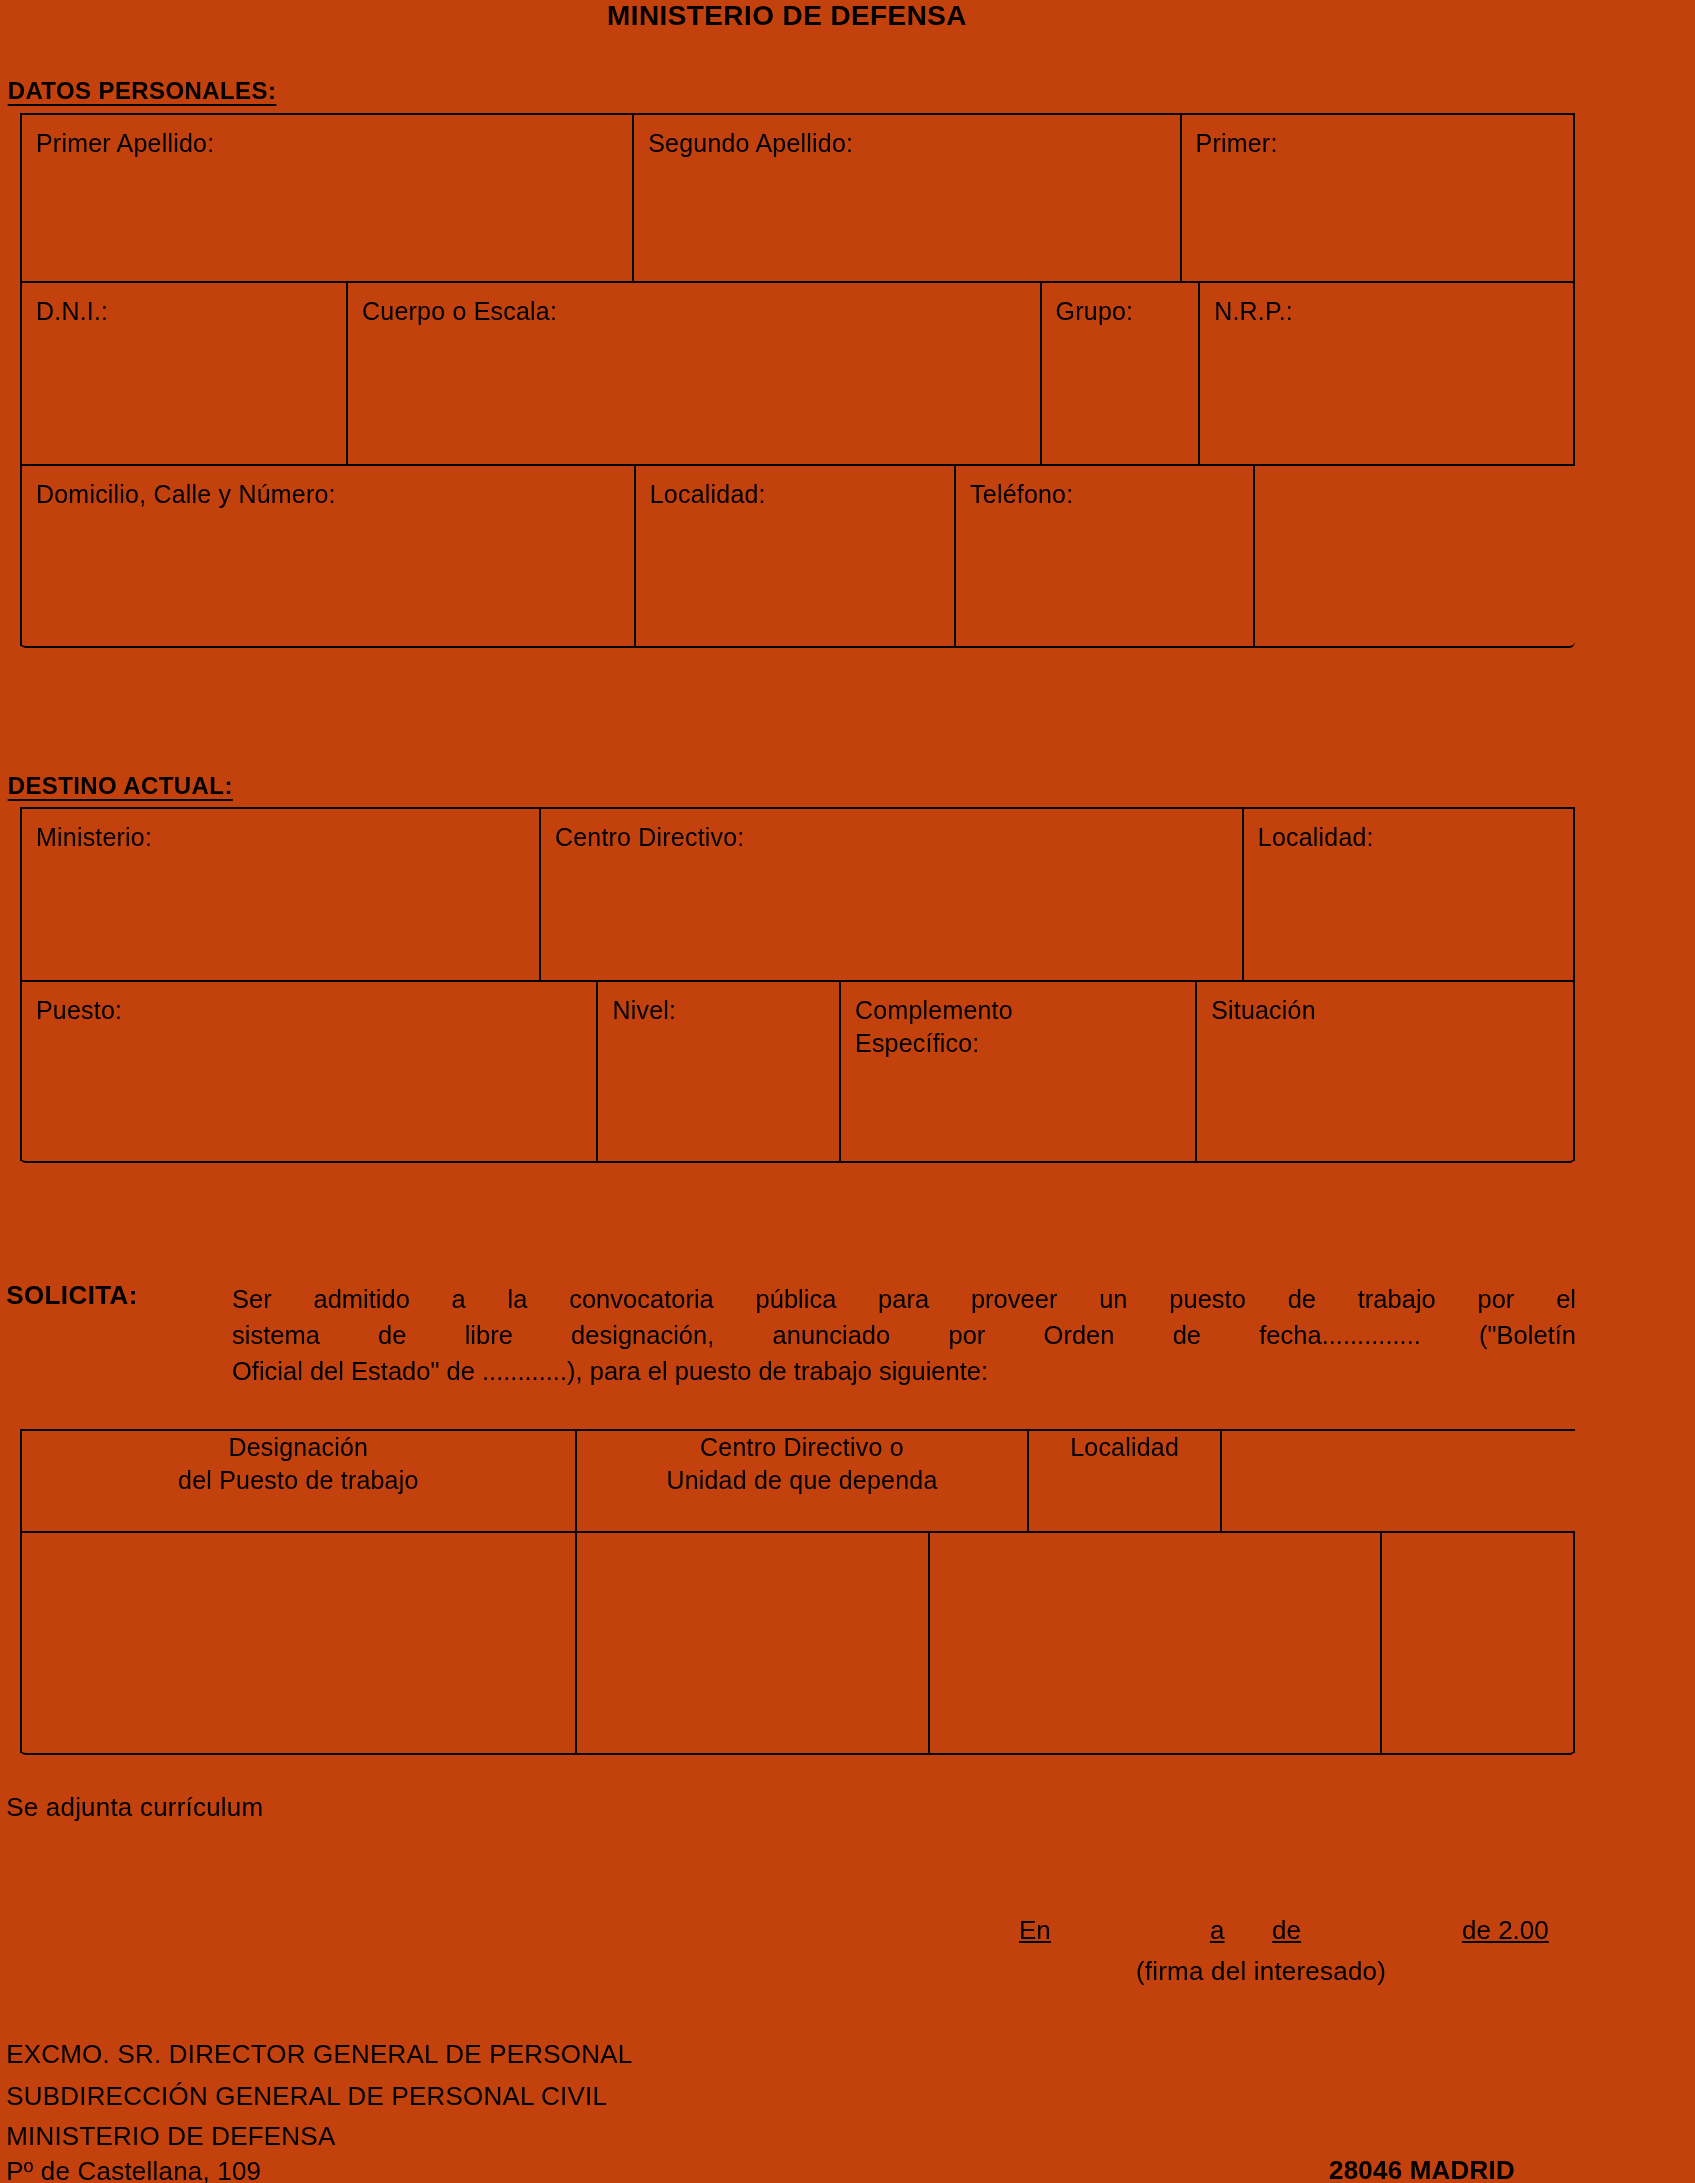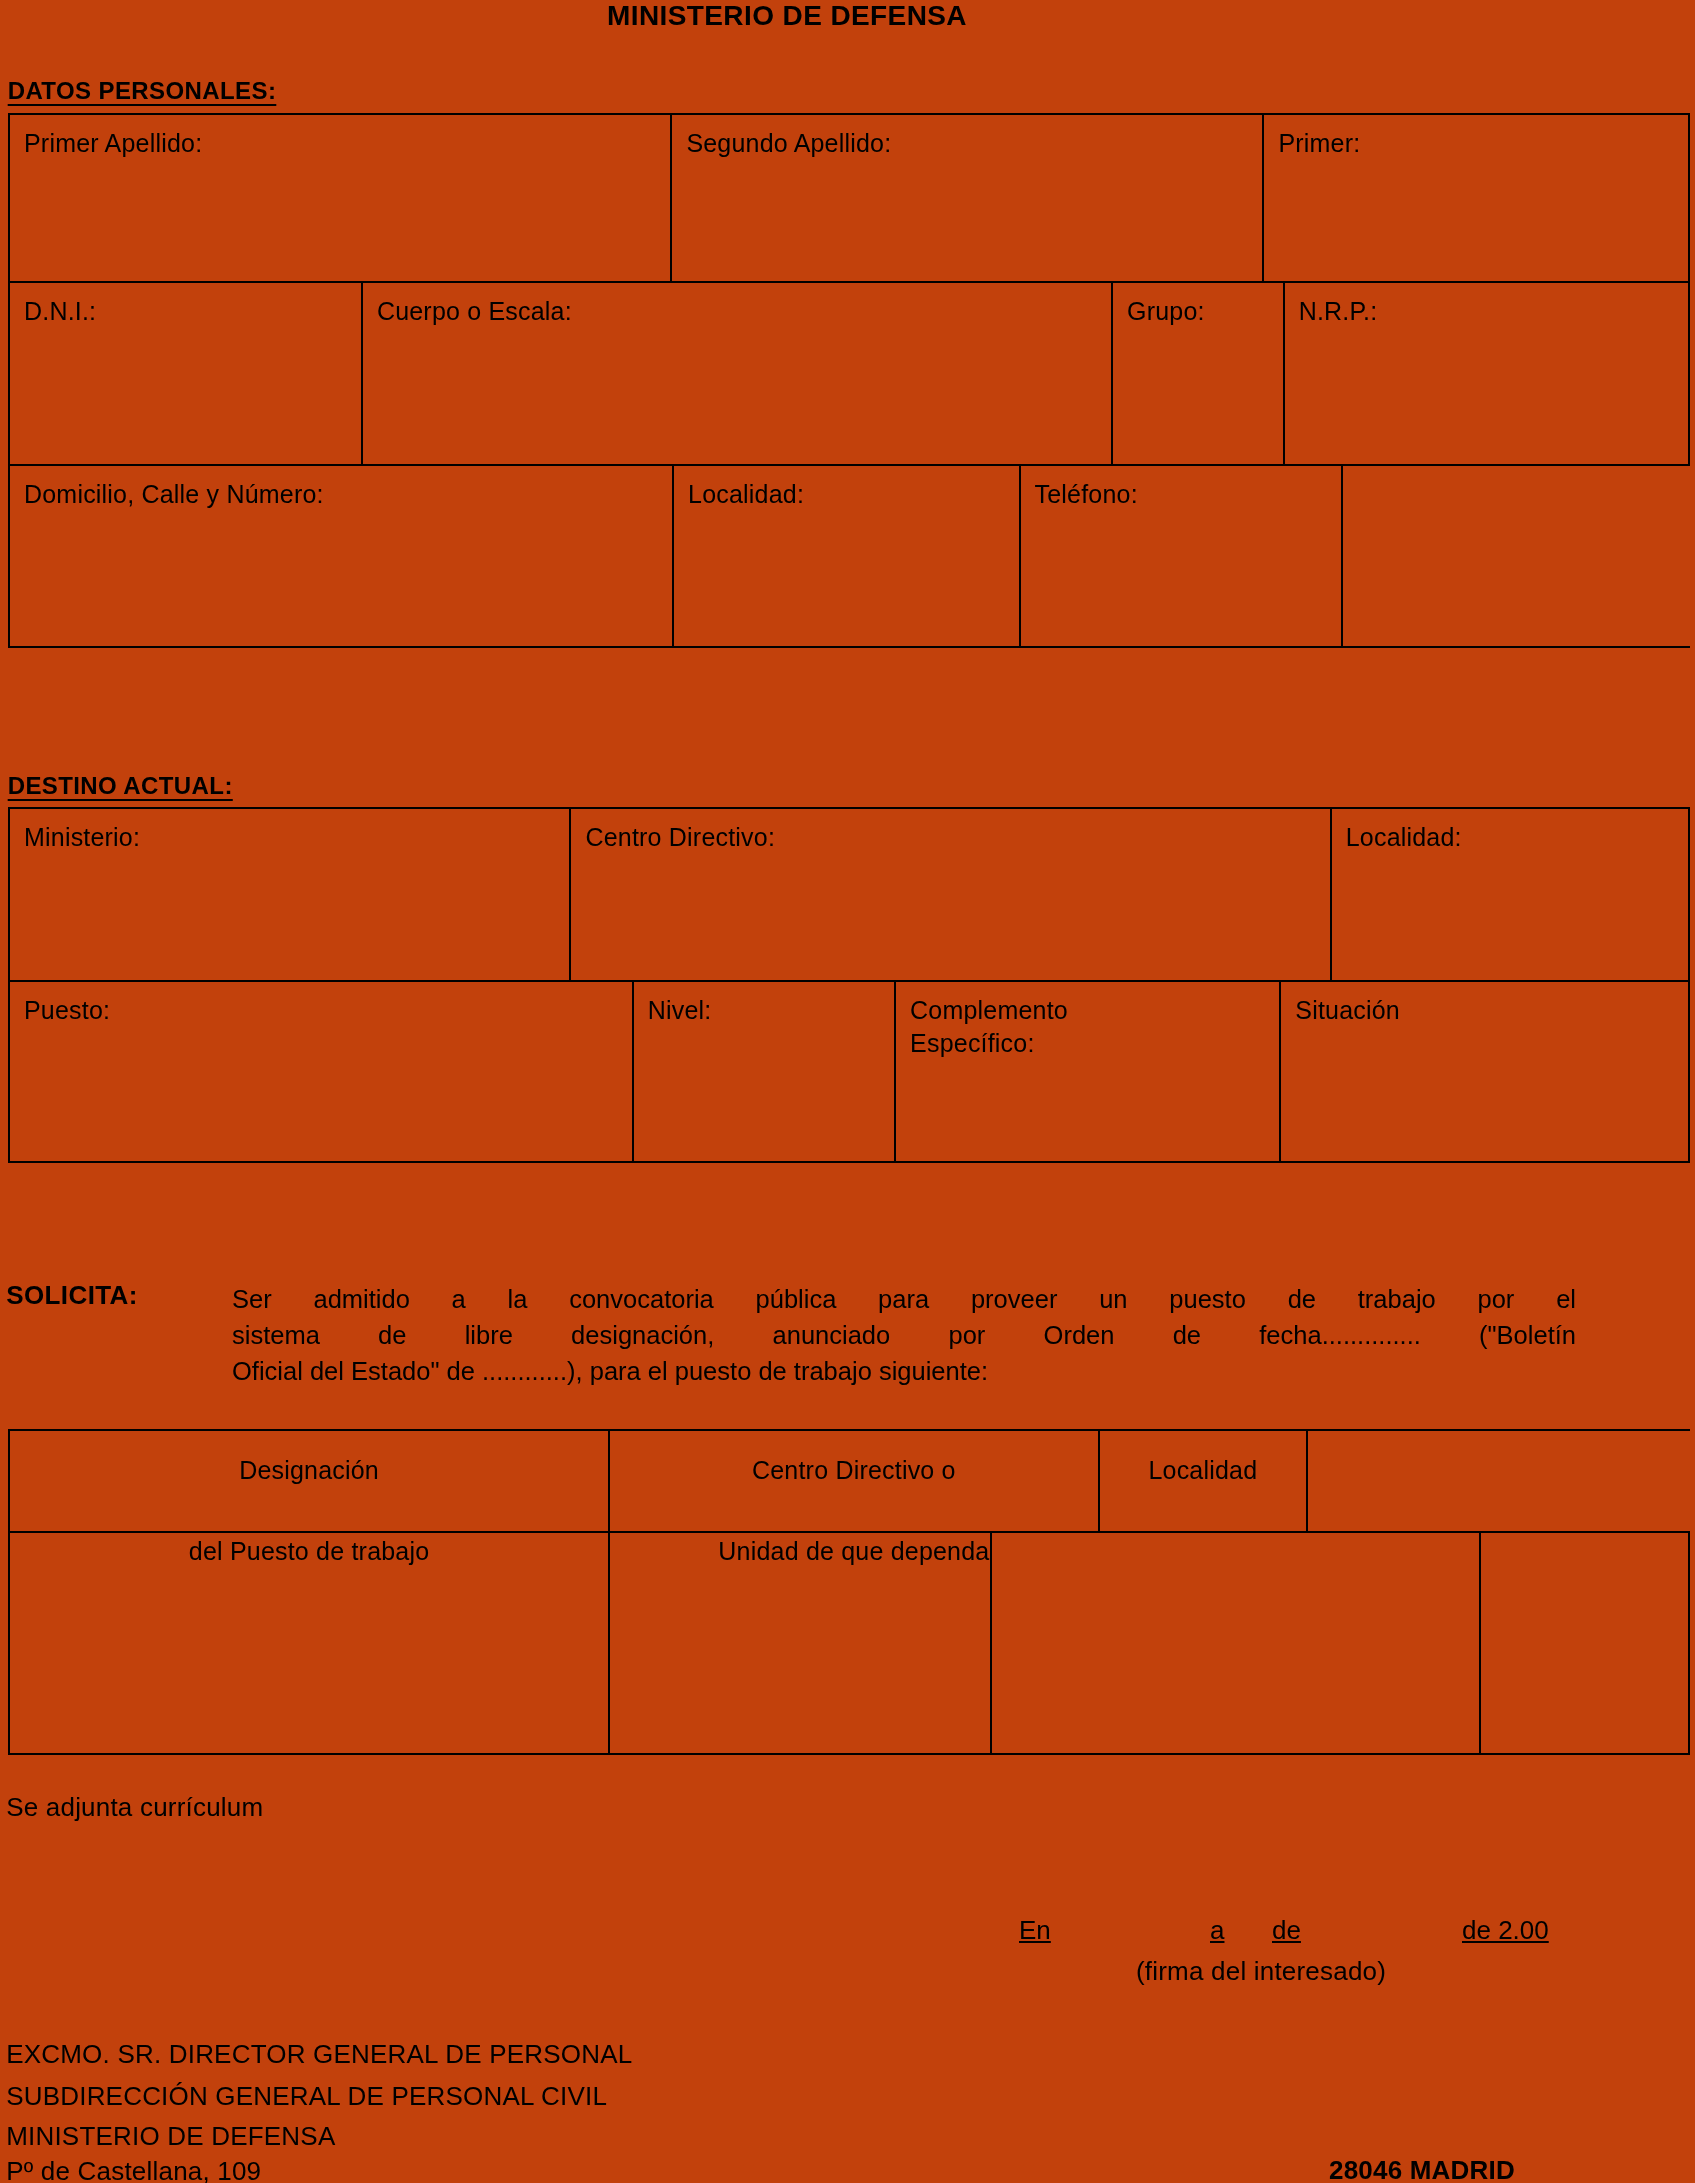"Primer Apellido:" .tbl { border-radius: none -> 6px; left: 8px -> 20px; width: 1682px -> 1555px }
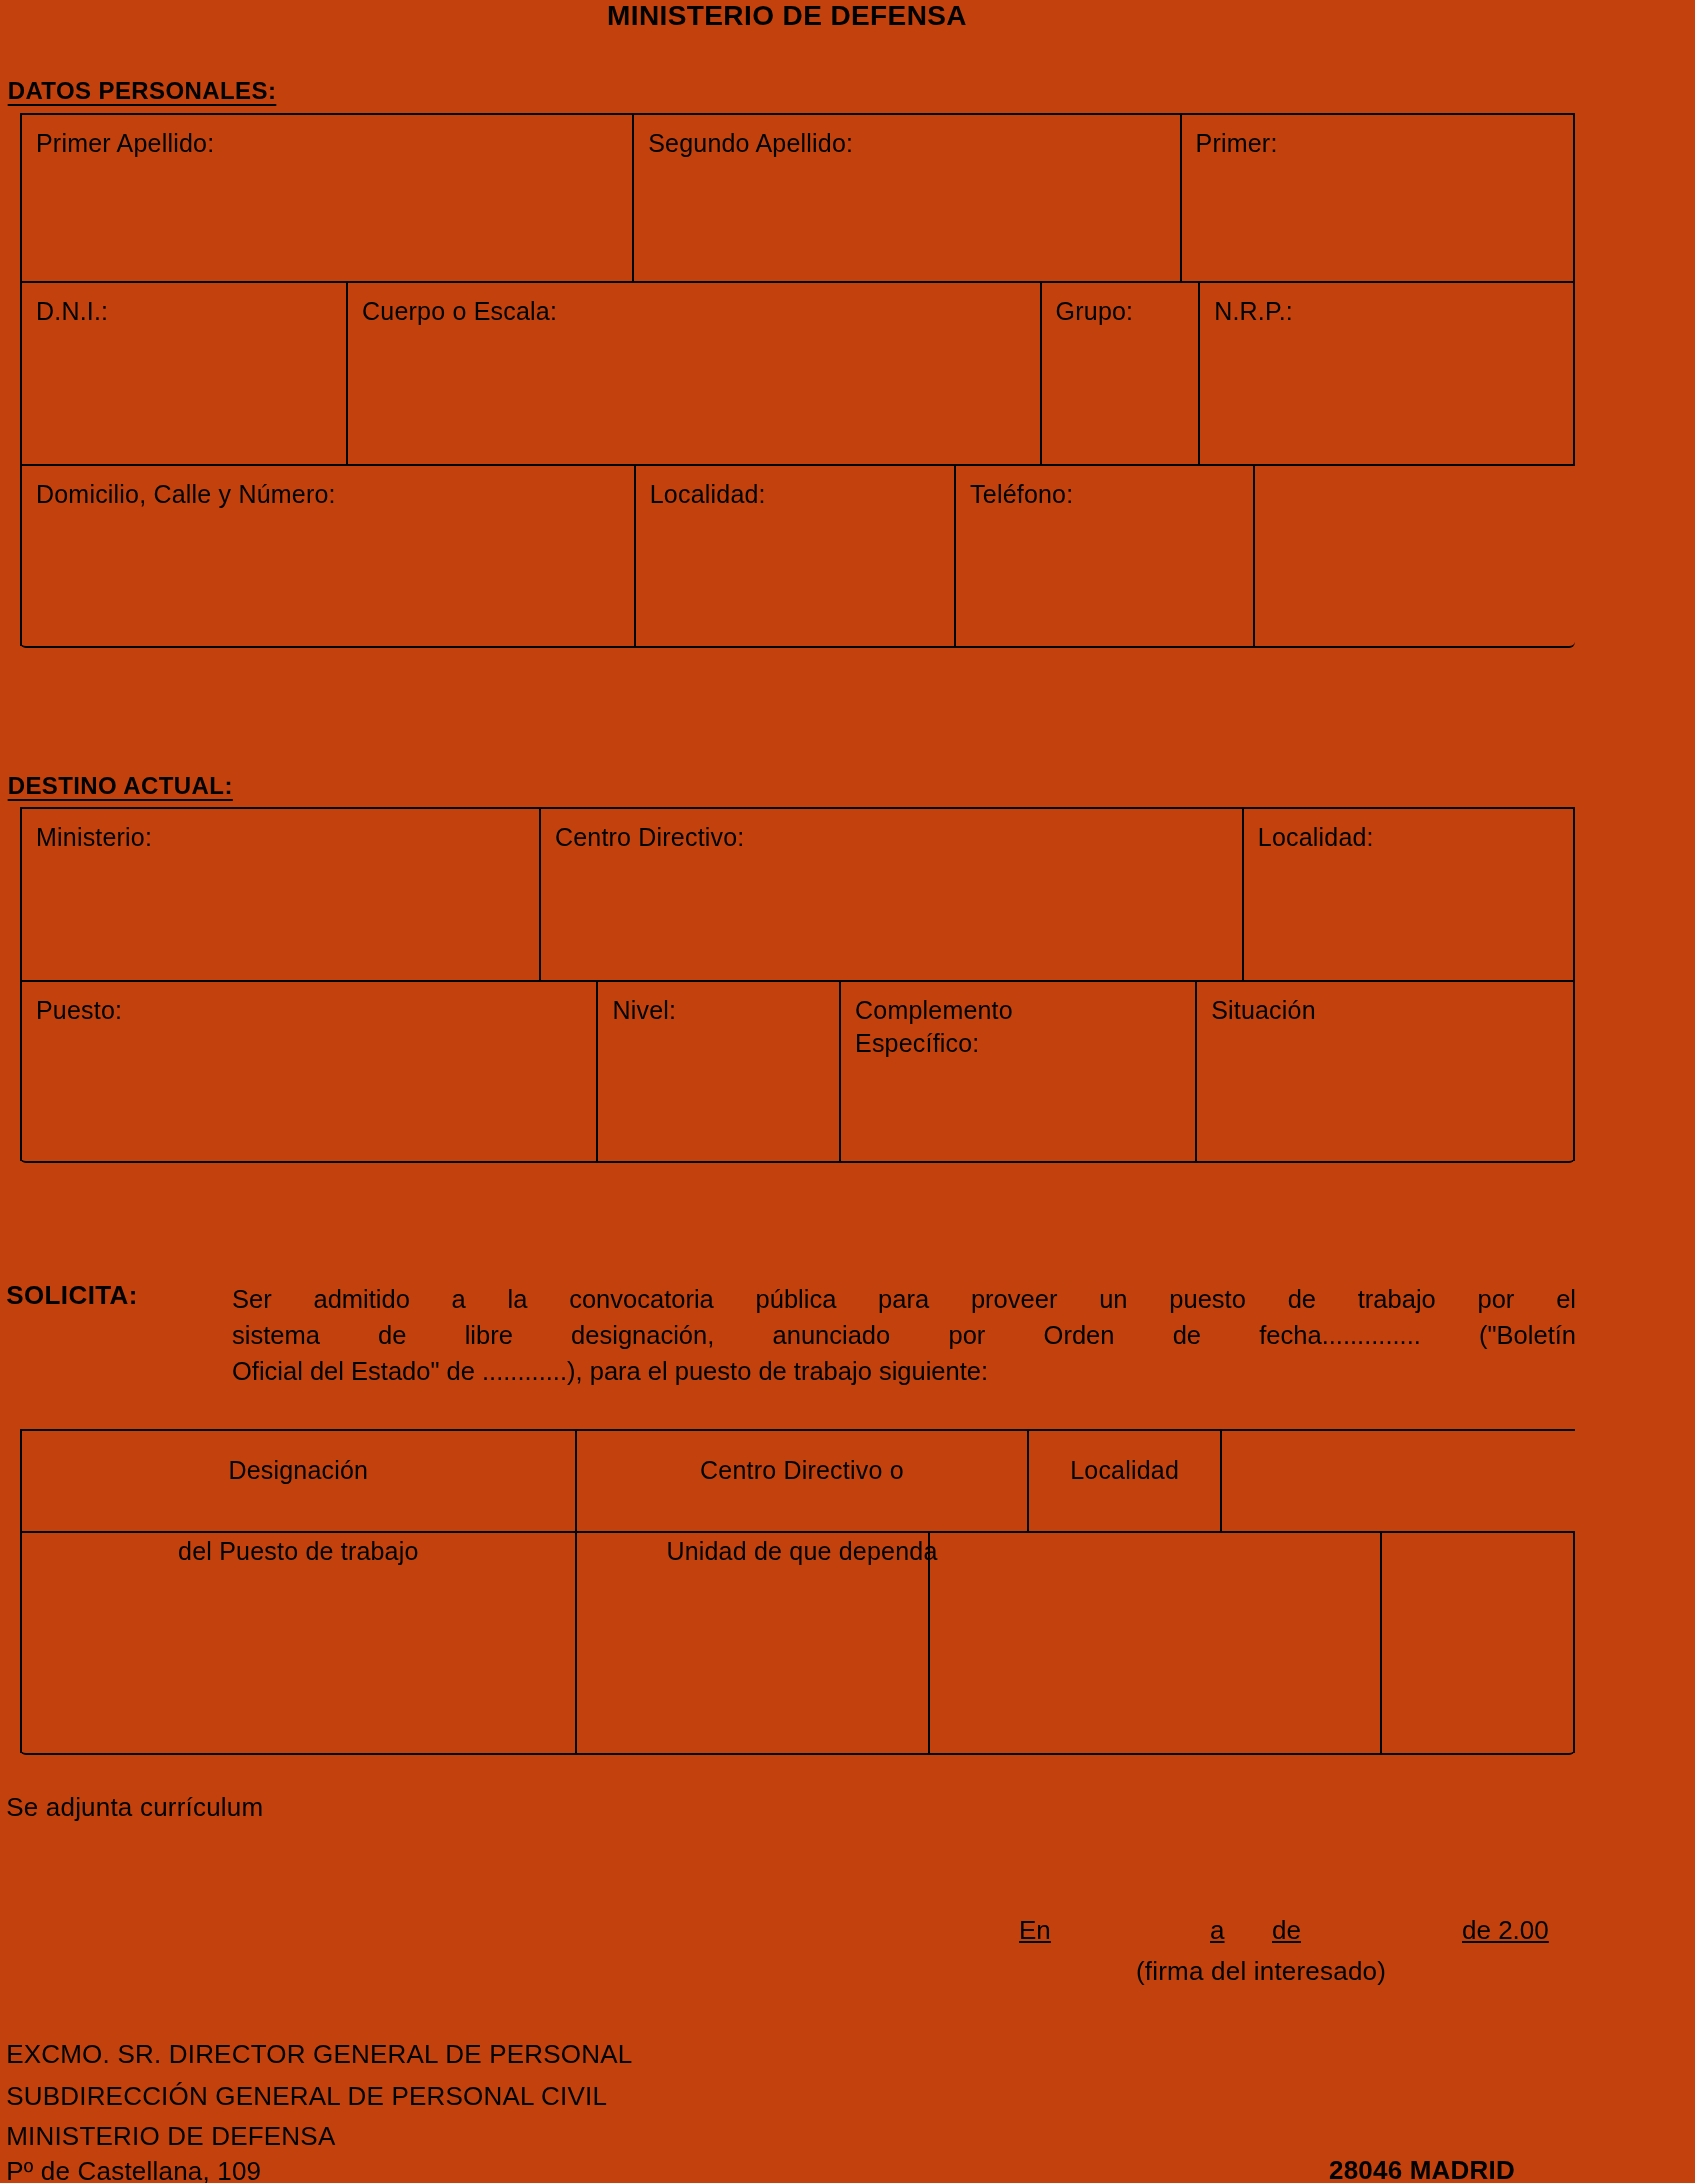"Designación" .hcell { gap: 48px -> none; padding-top: 23px -> 0 }
